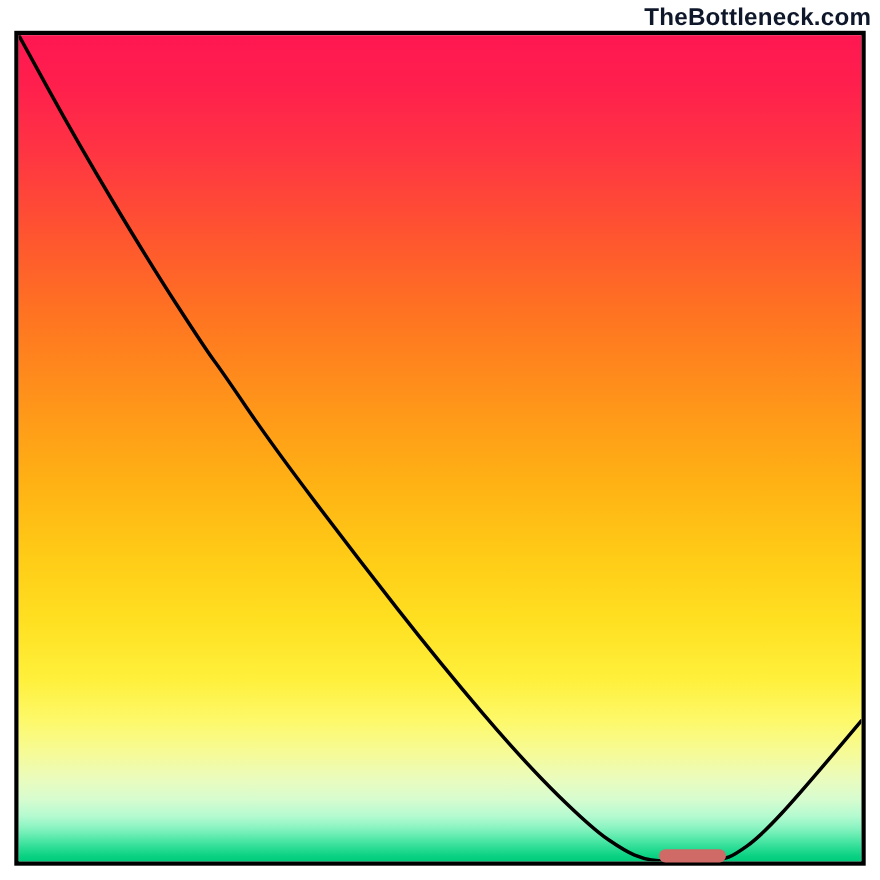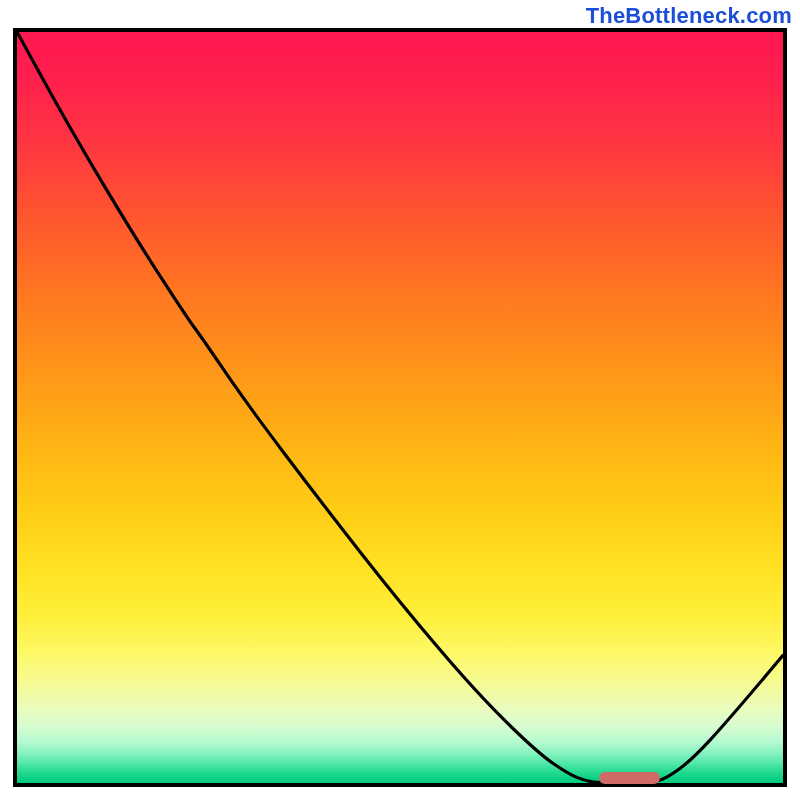"TheBottleneck.com" .attribution { color: #1d4ed8 -> #0f172a }
